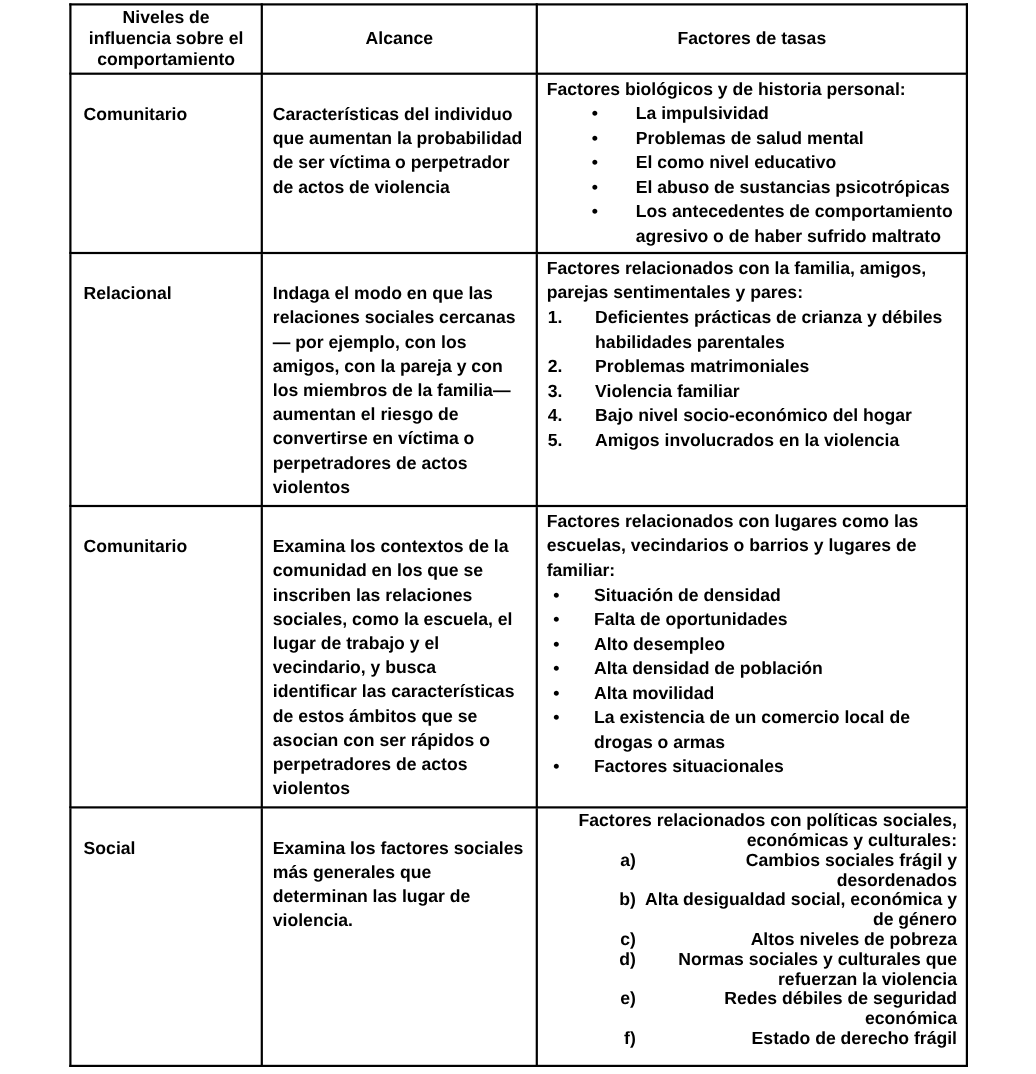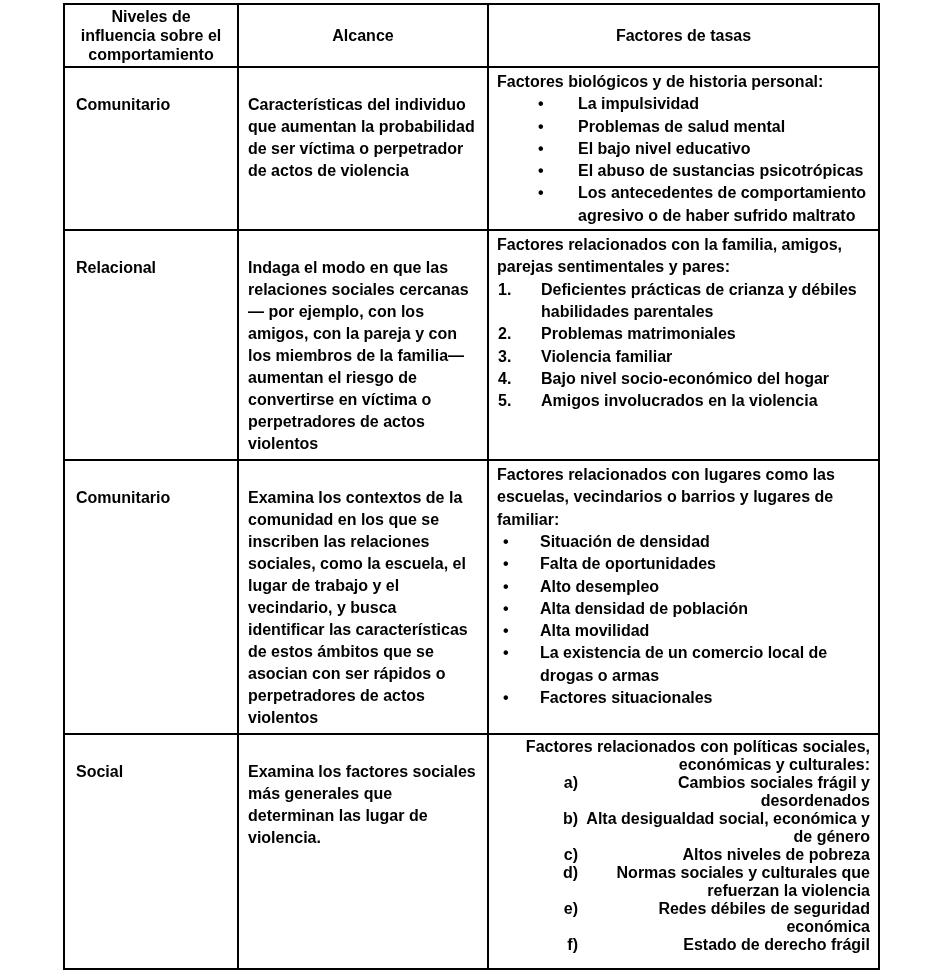"El bajo nivel educativo" span.ltext { text: bajo -> como }
